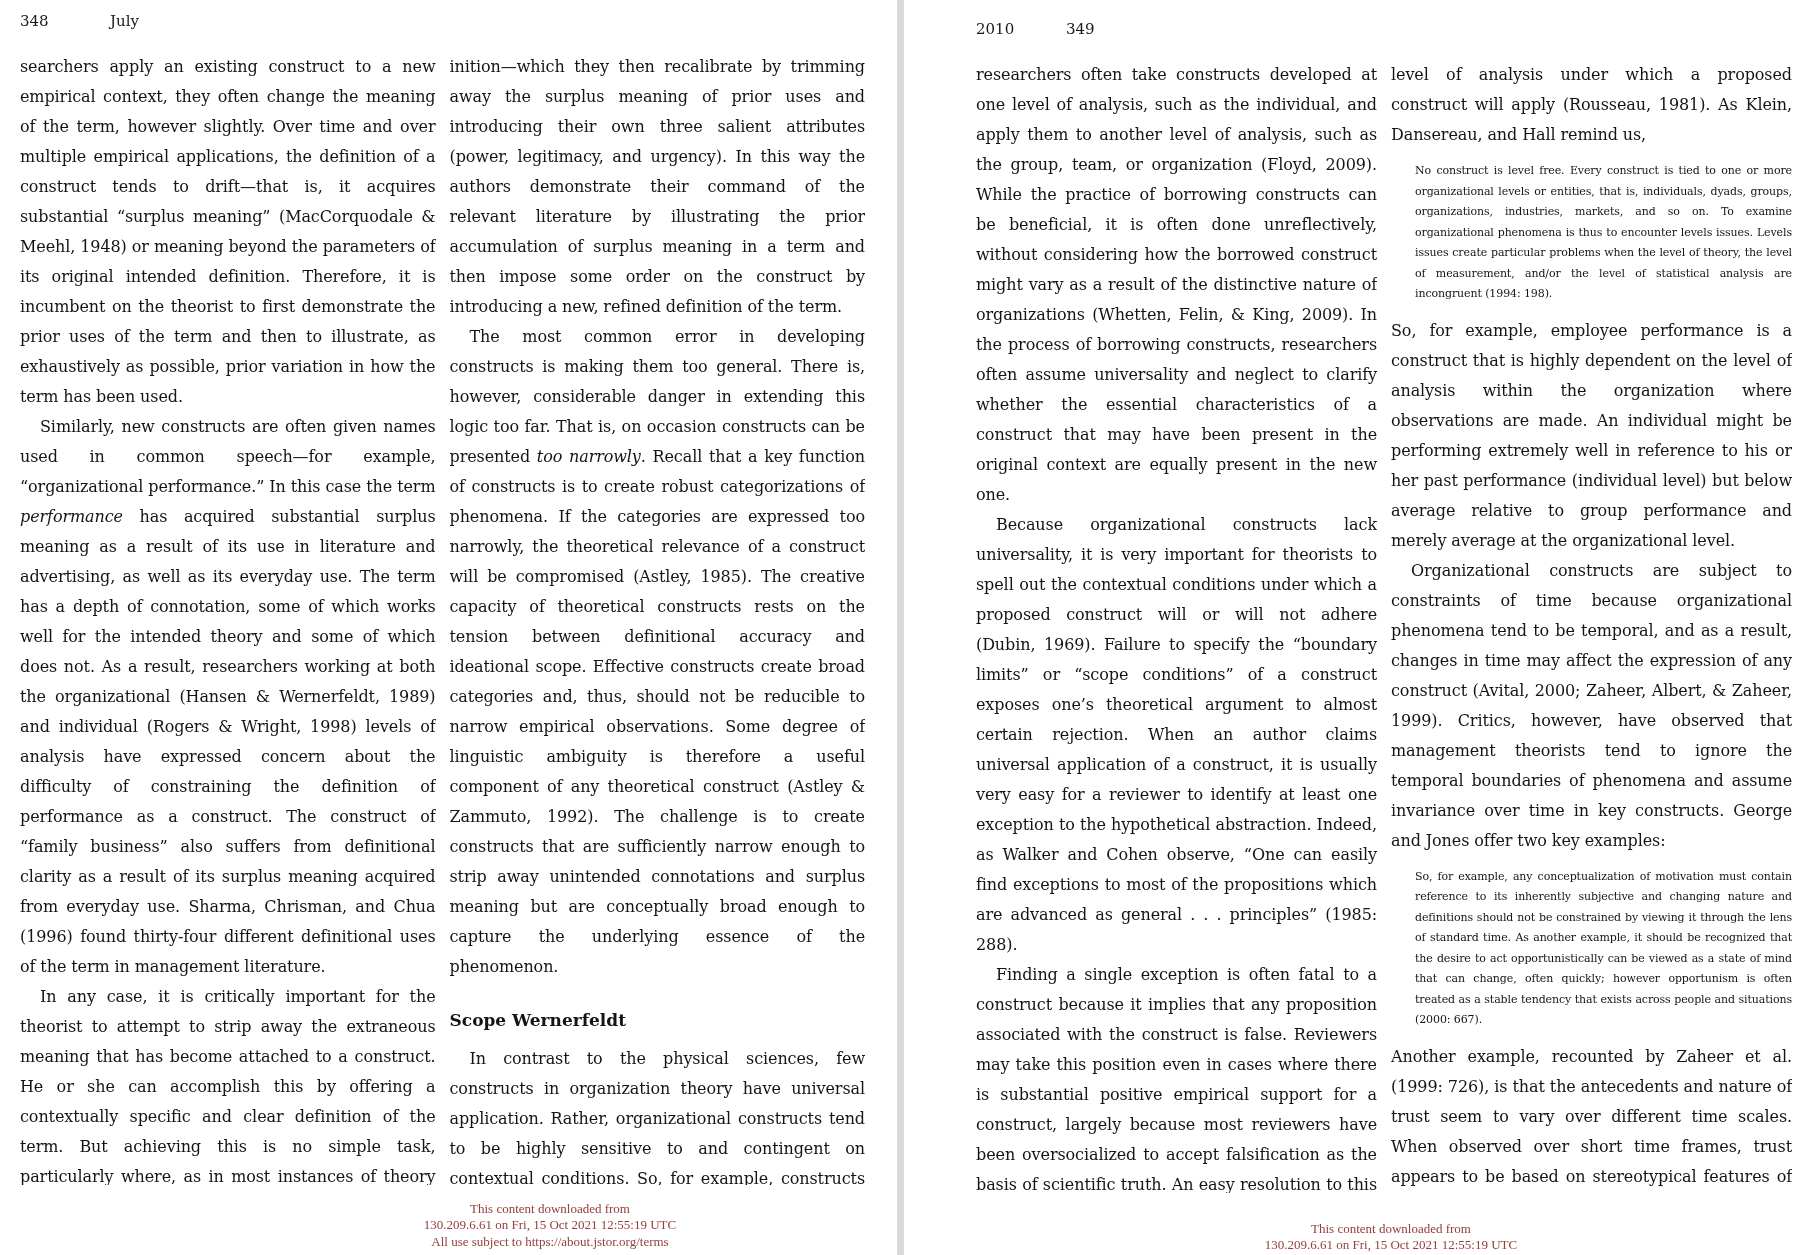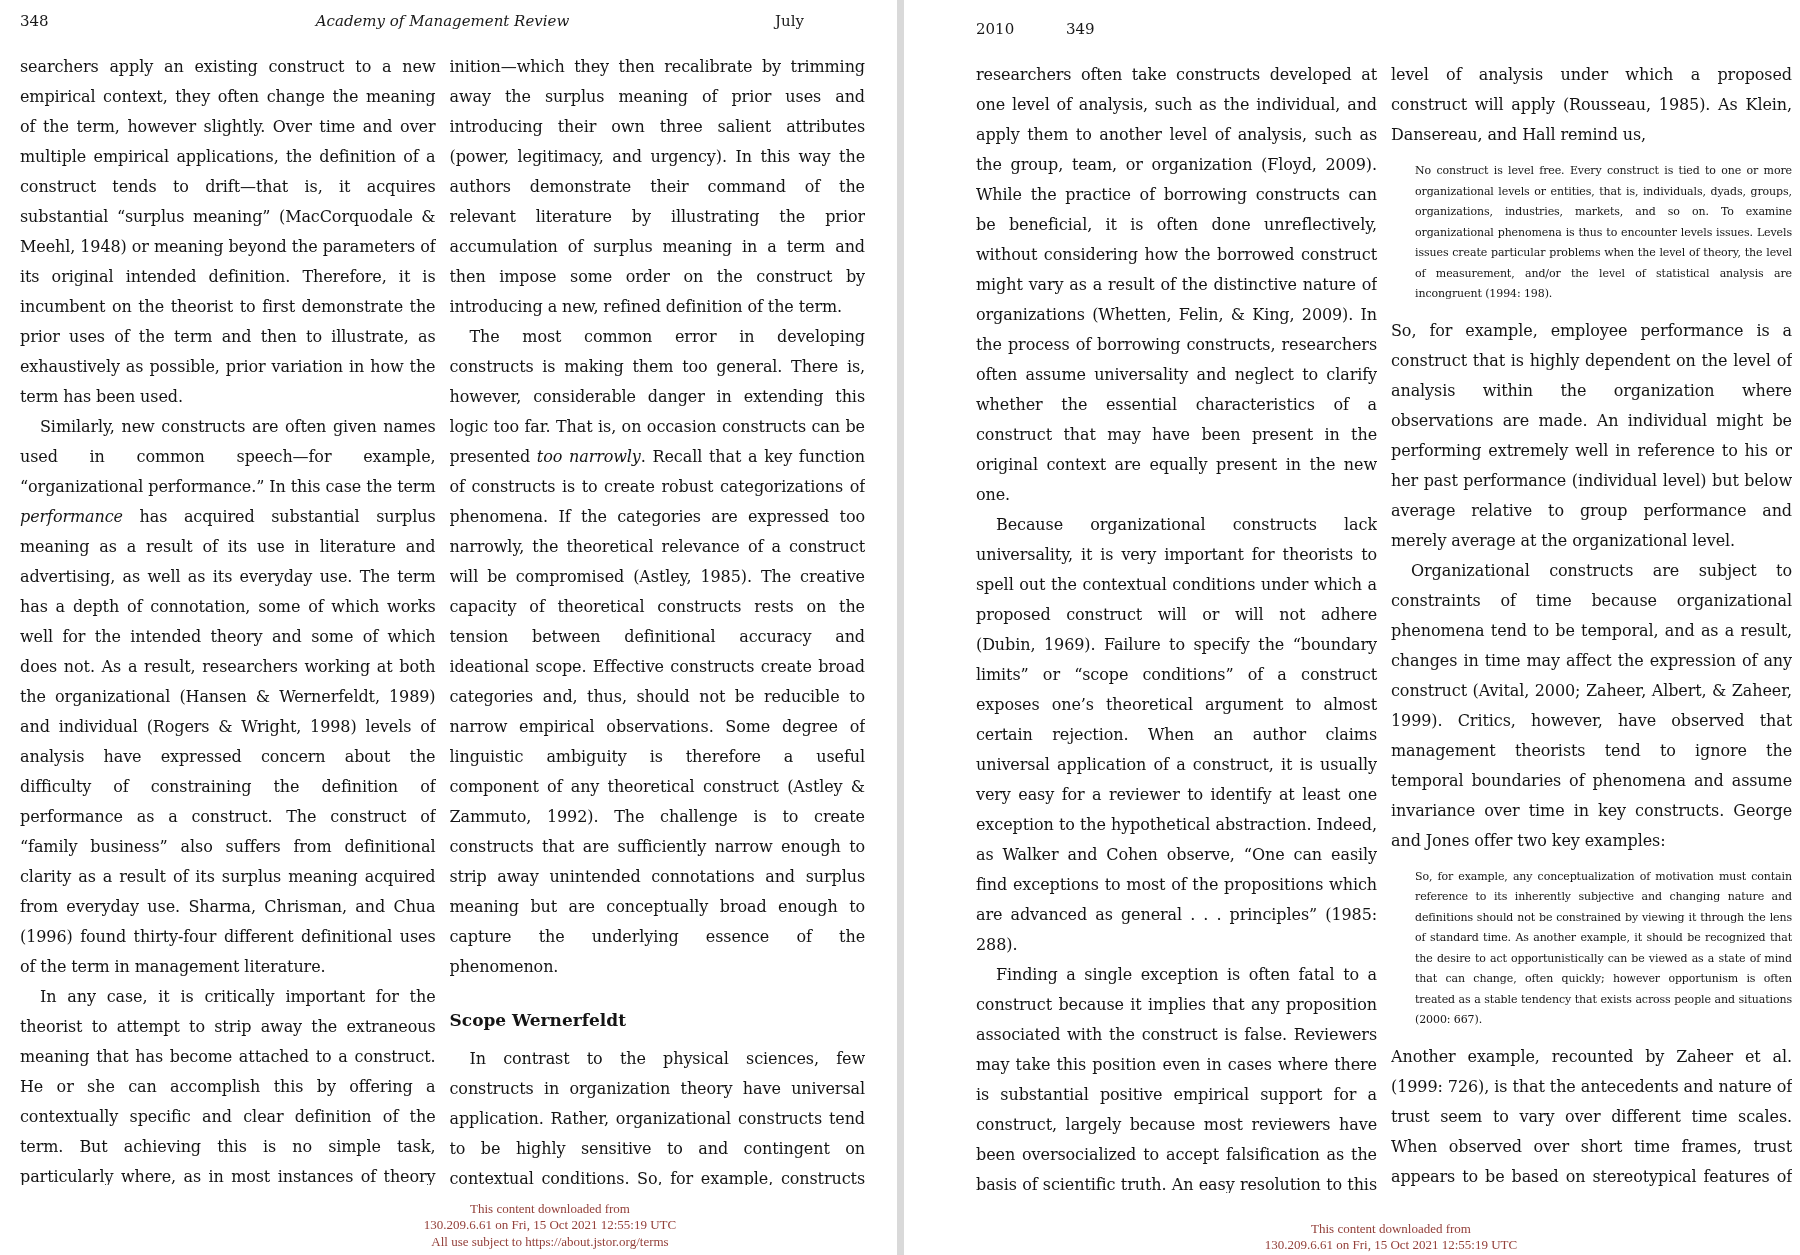"Academy of Management Review" span.ph-center { html: <span>Academy of Management Review</span> -> none }
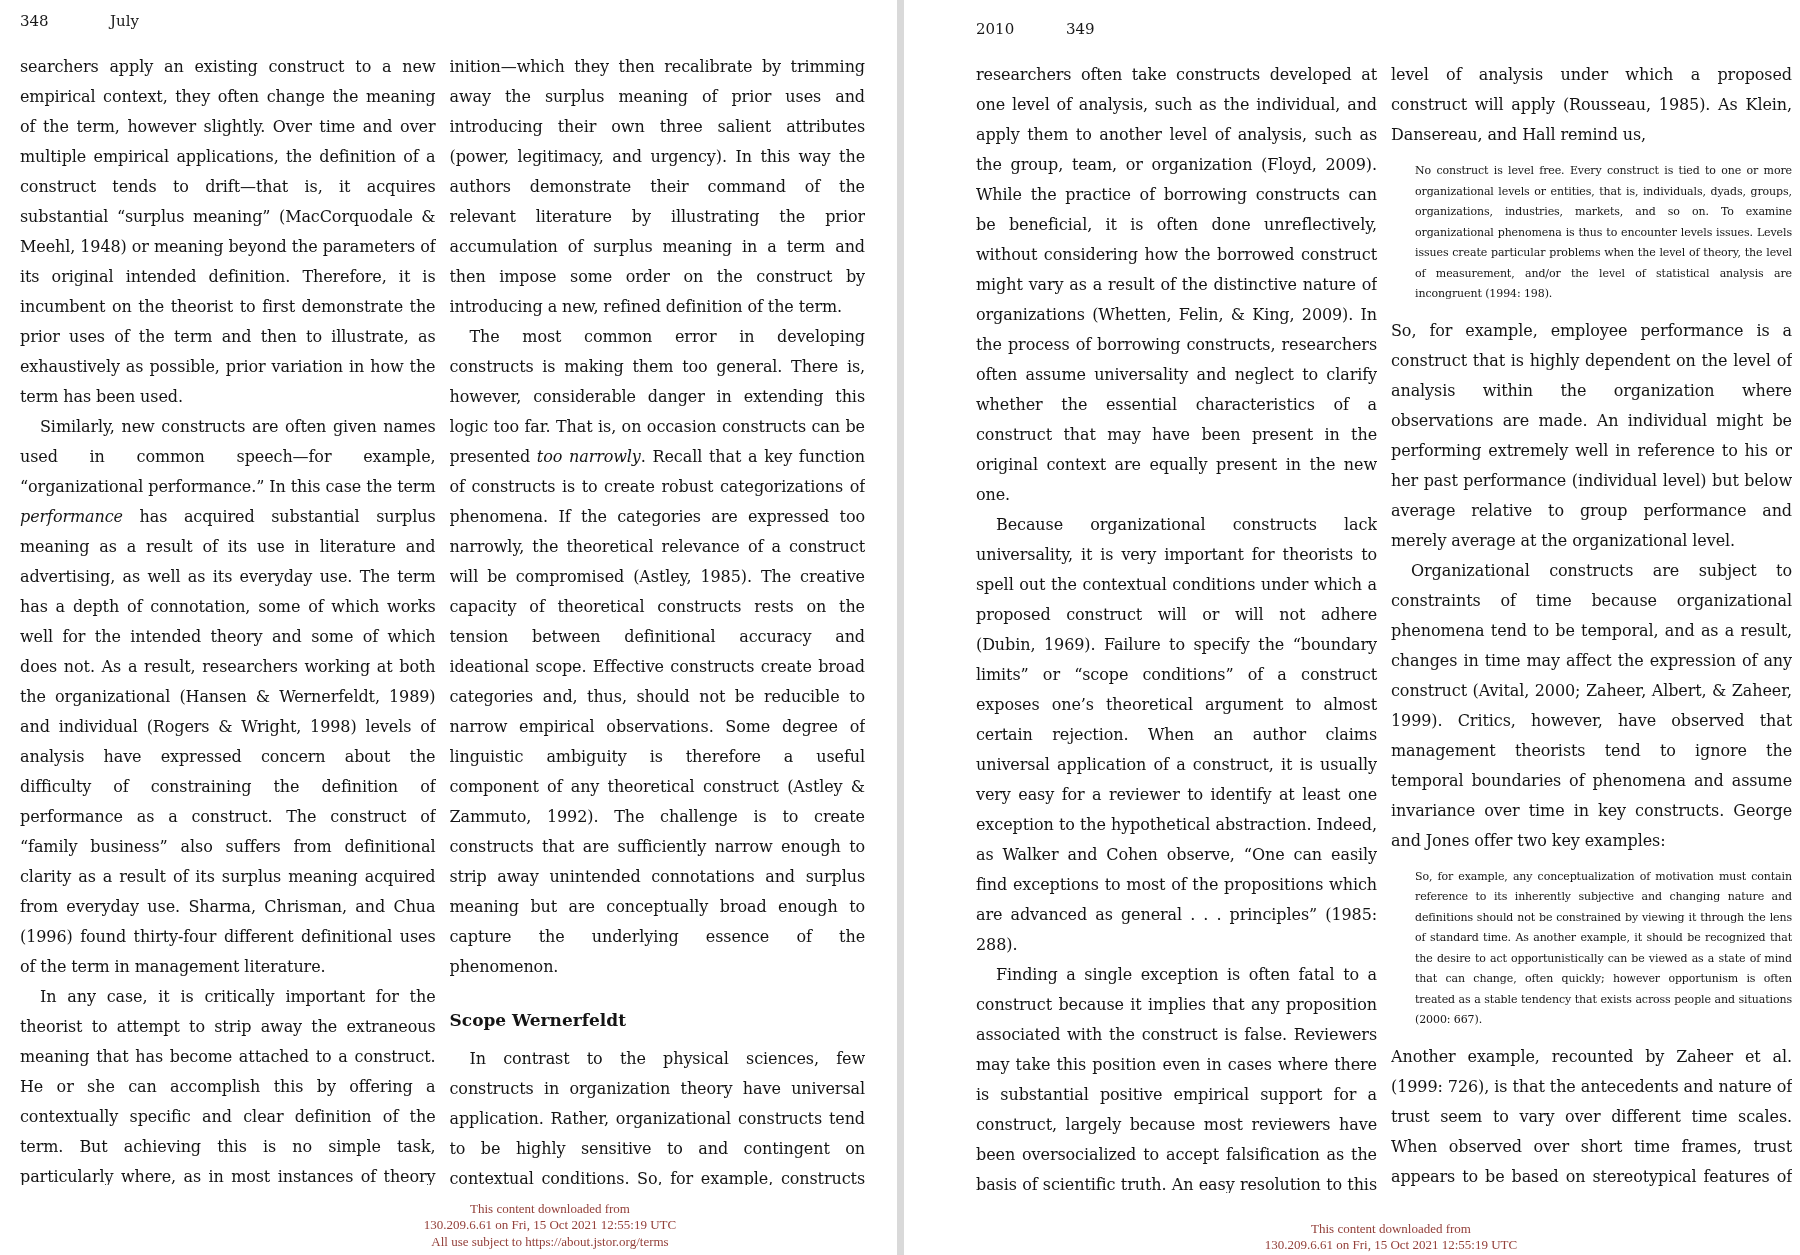"level of analysis under which" p.para { text: 1985 -> 1981 }
